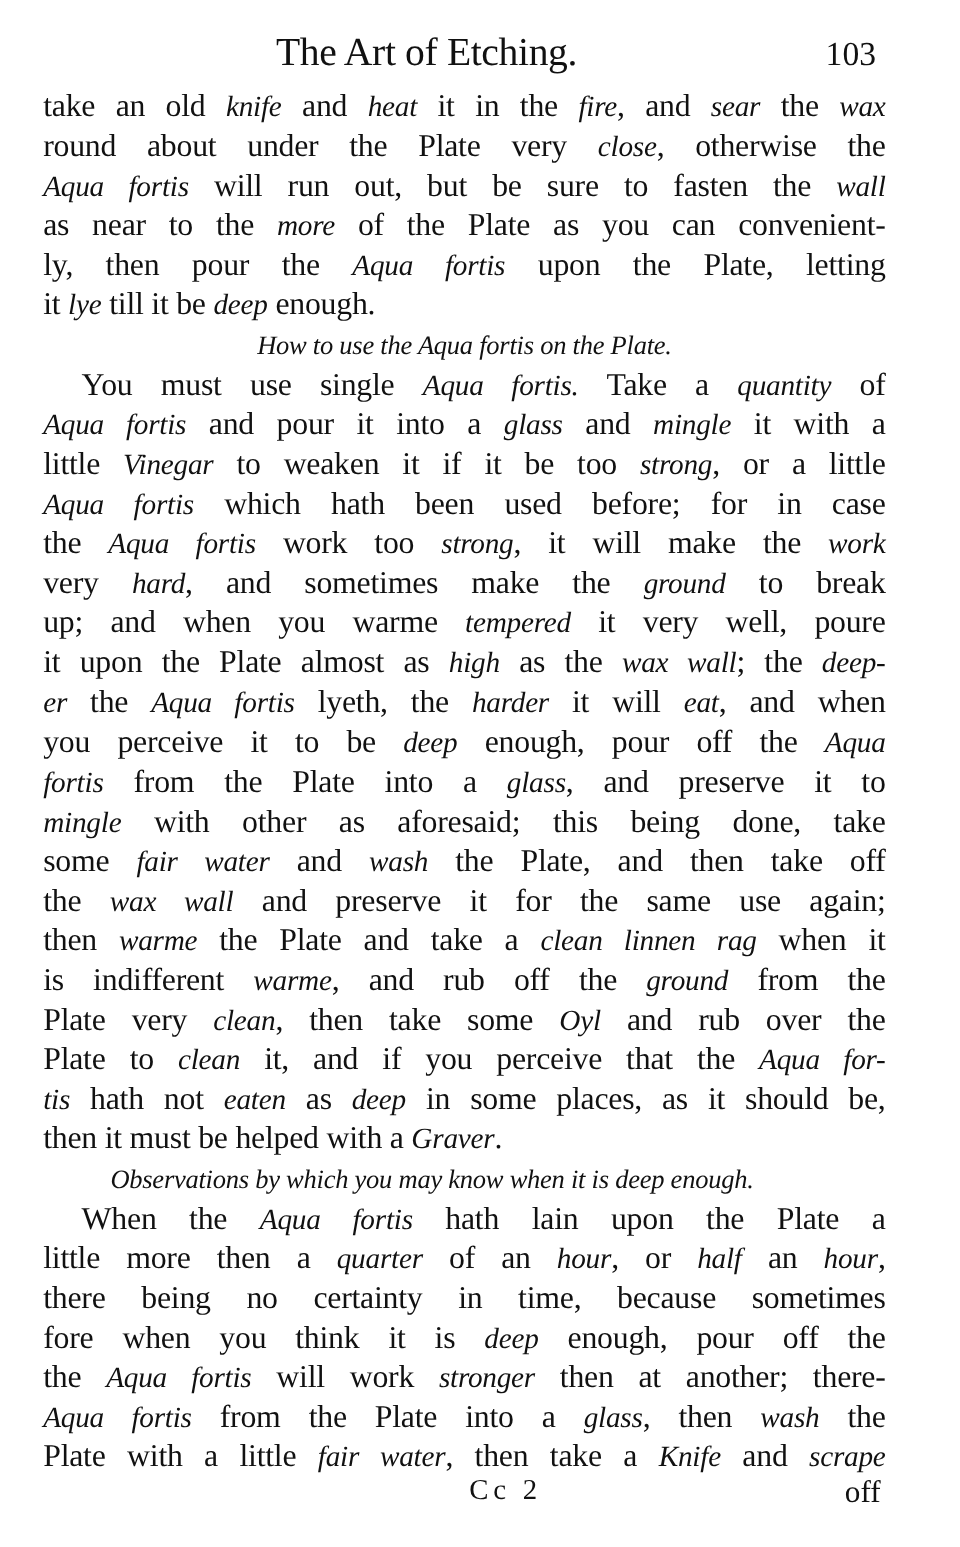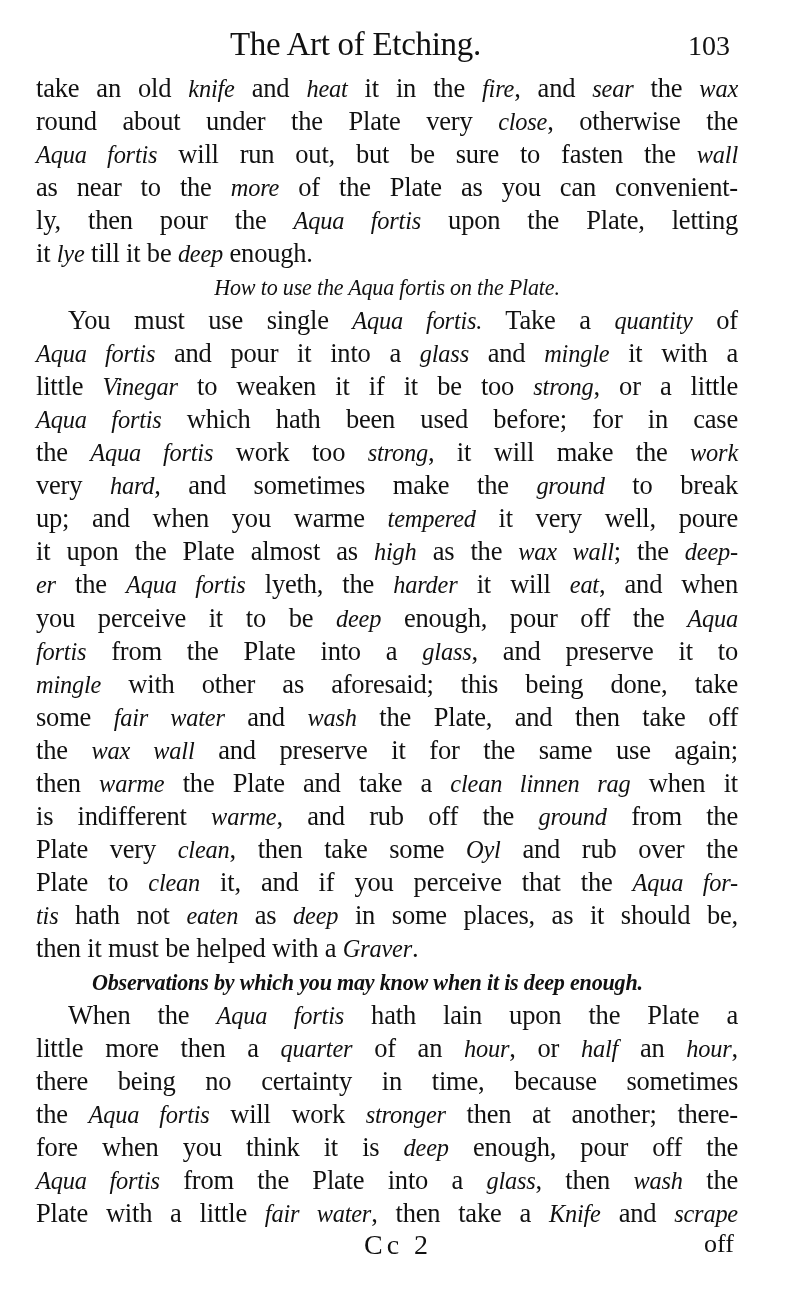"Observations by which you may" .line.heading.h2 { font-weight: bold -> none }
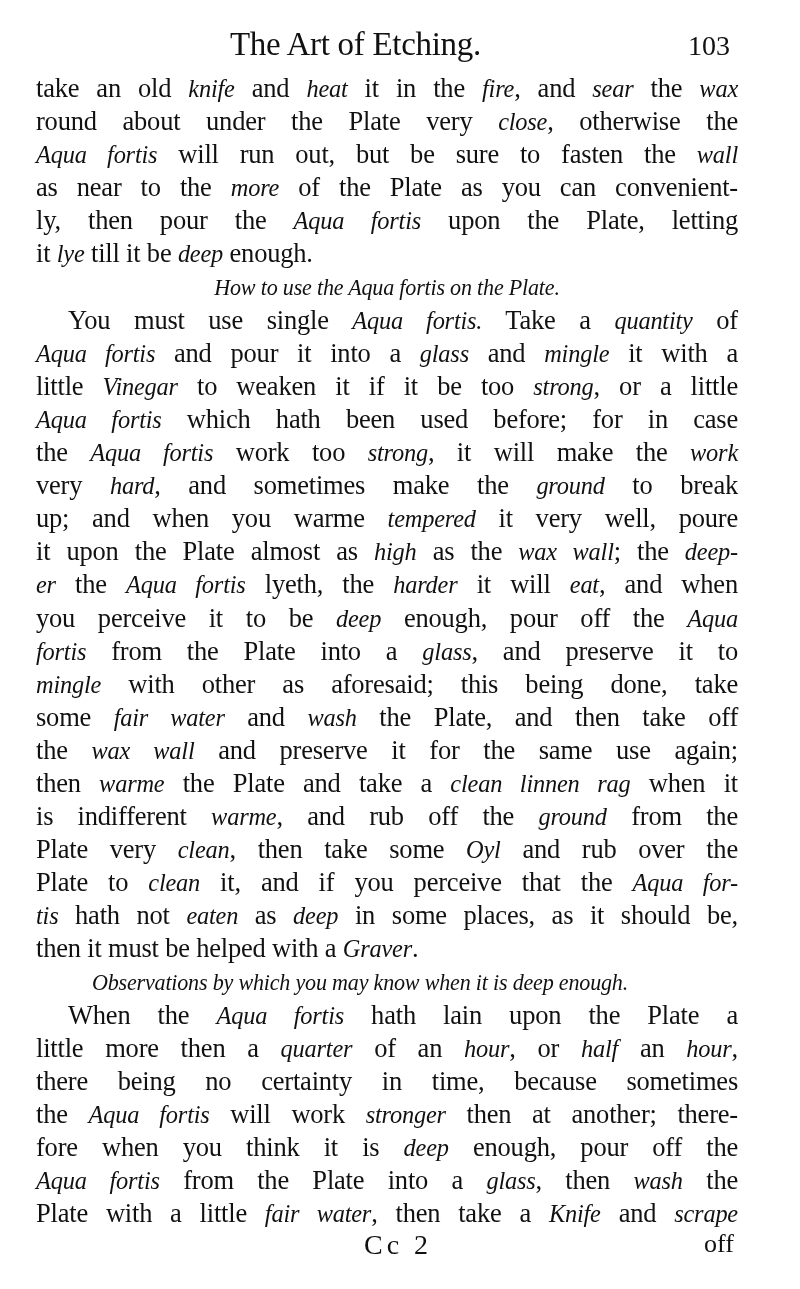"the Aqua fortis will work" div.line { order: before "fore when you think it" -> after "fore when you think it" }
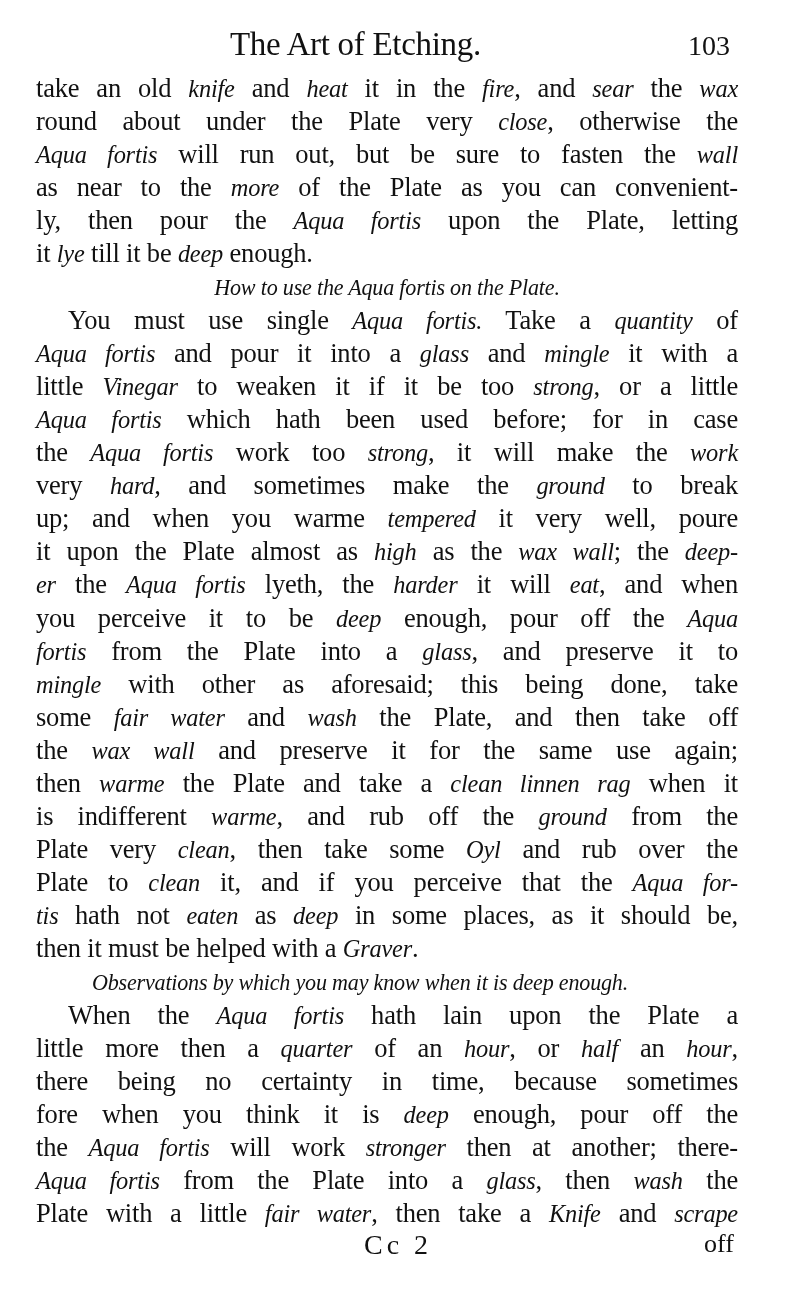"Cc 2" .signature { font-size: 28px -> 24px; left: 364px -> 391px }
